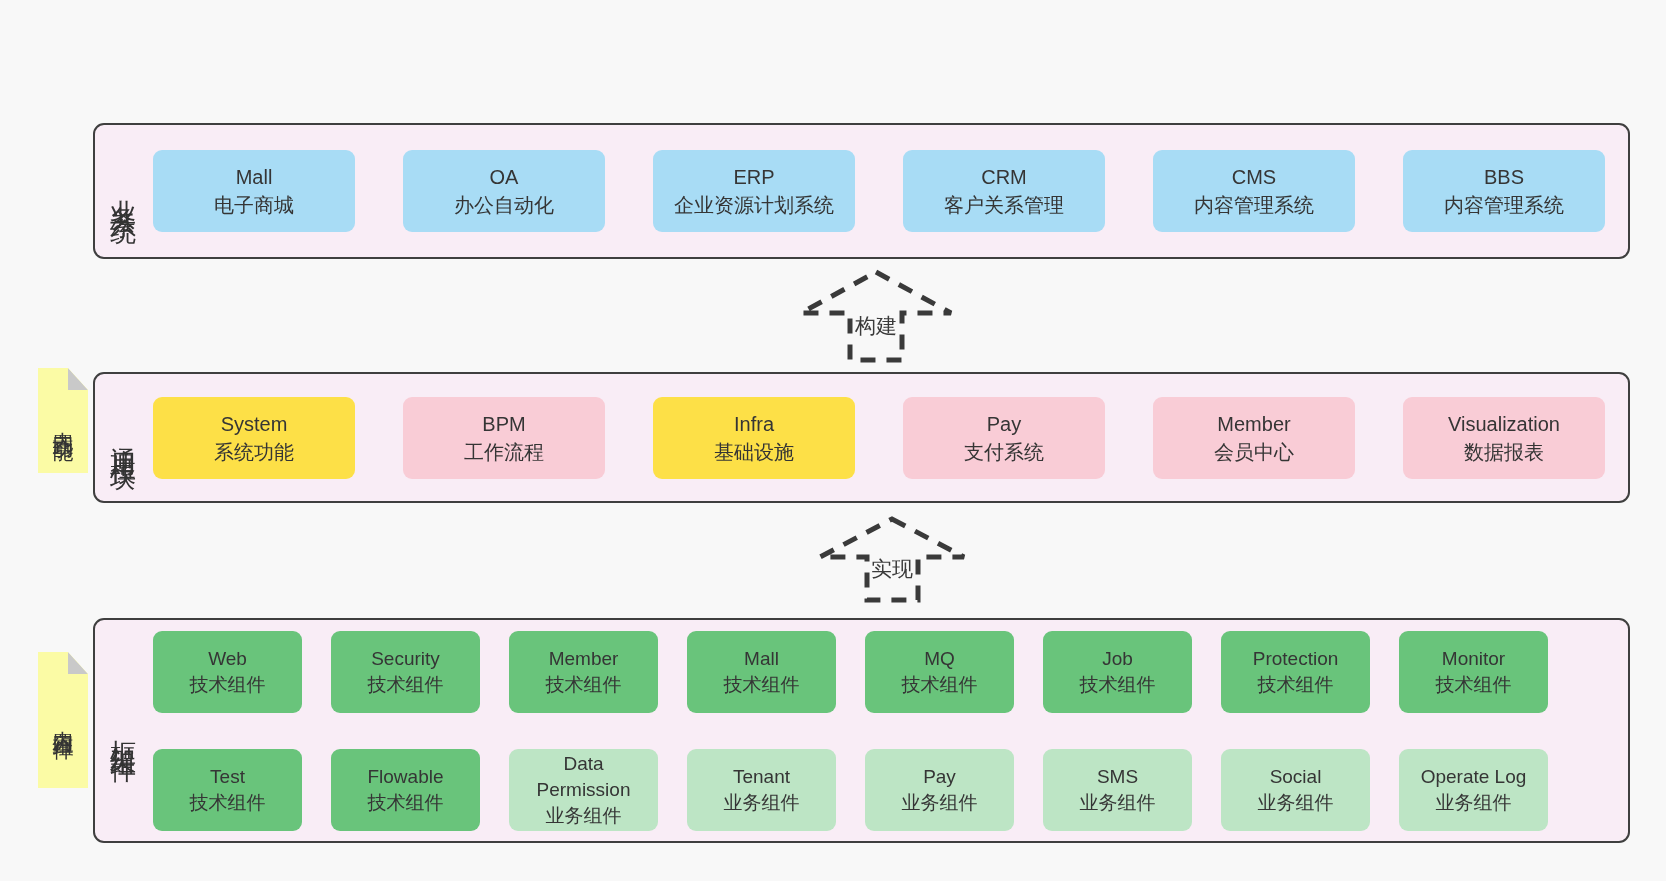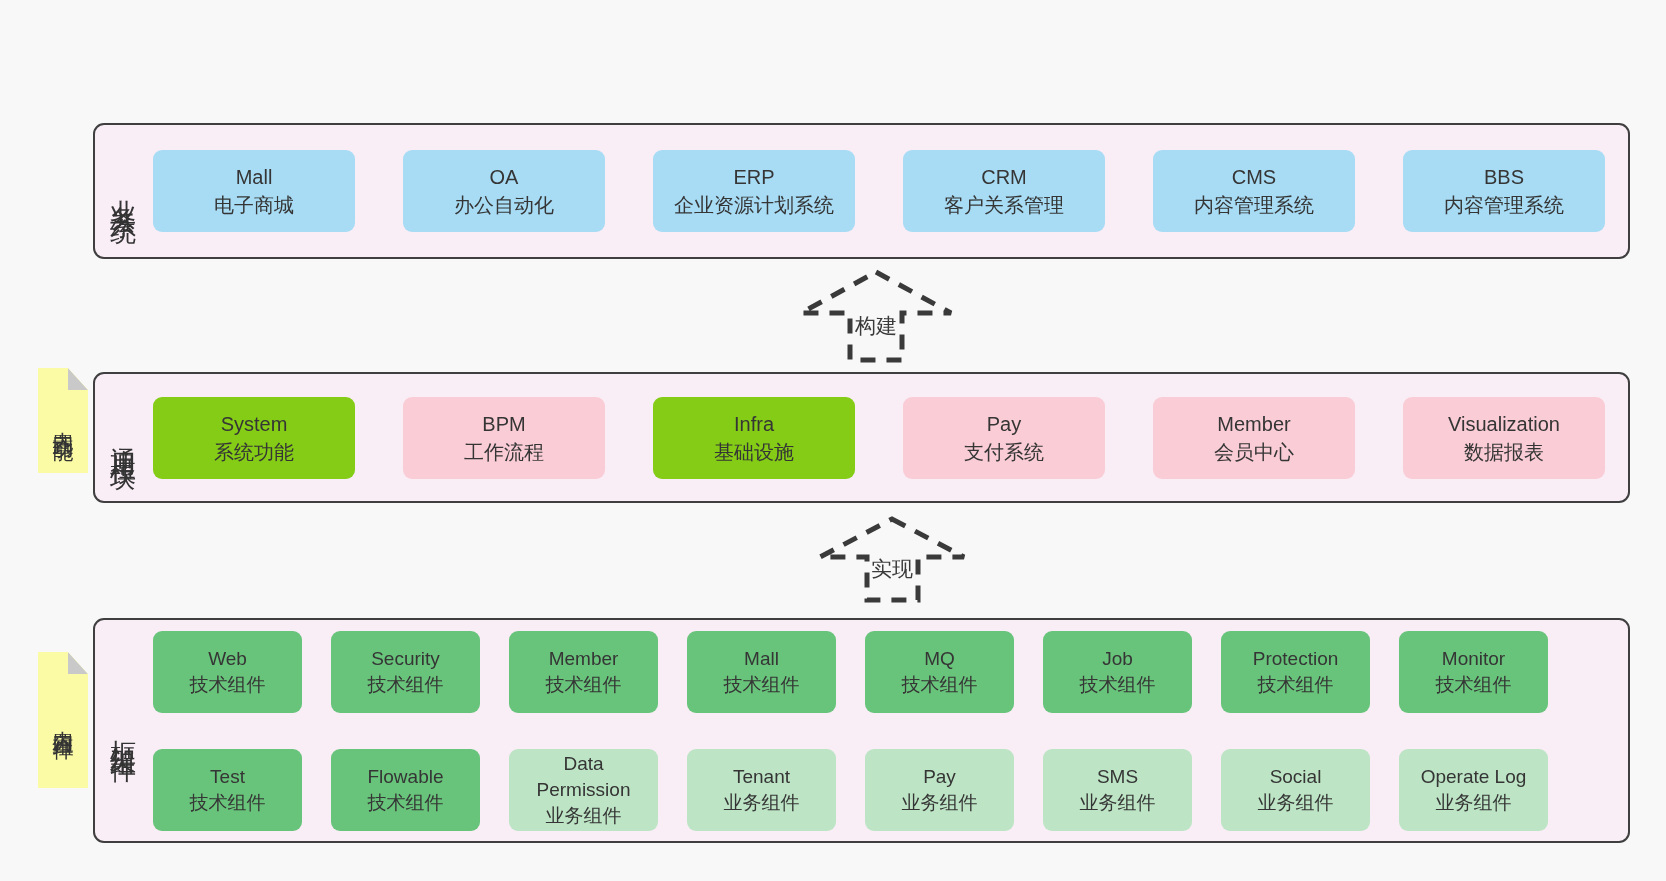"System" .red { background: #84cc16 -> #fde047 }
